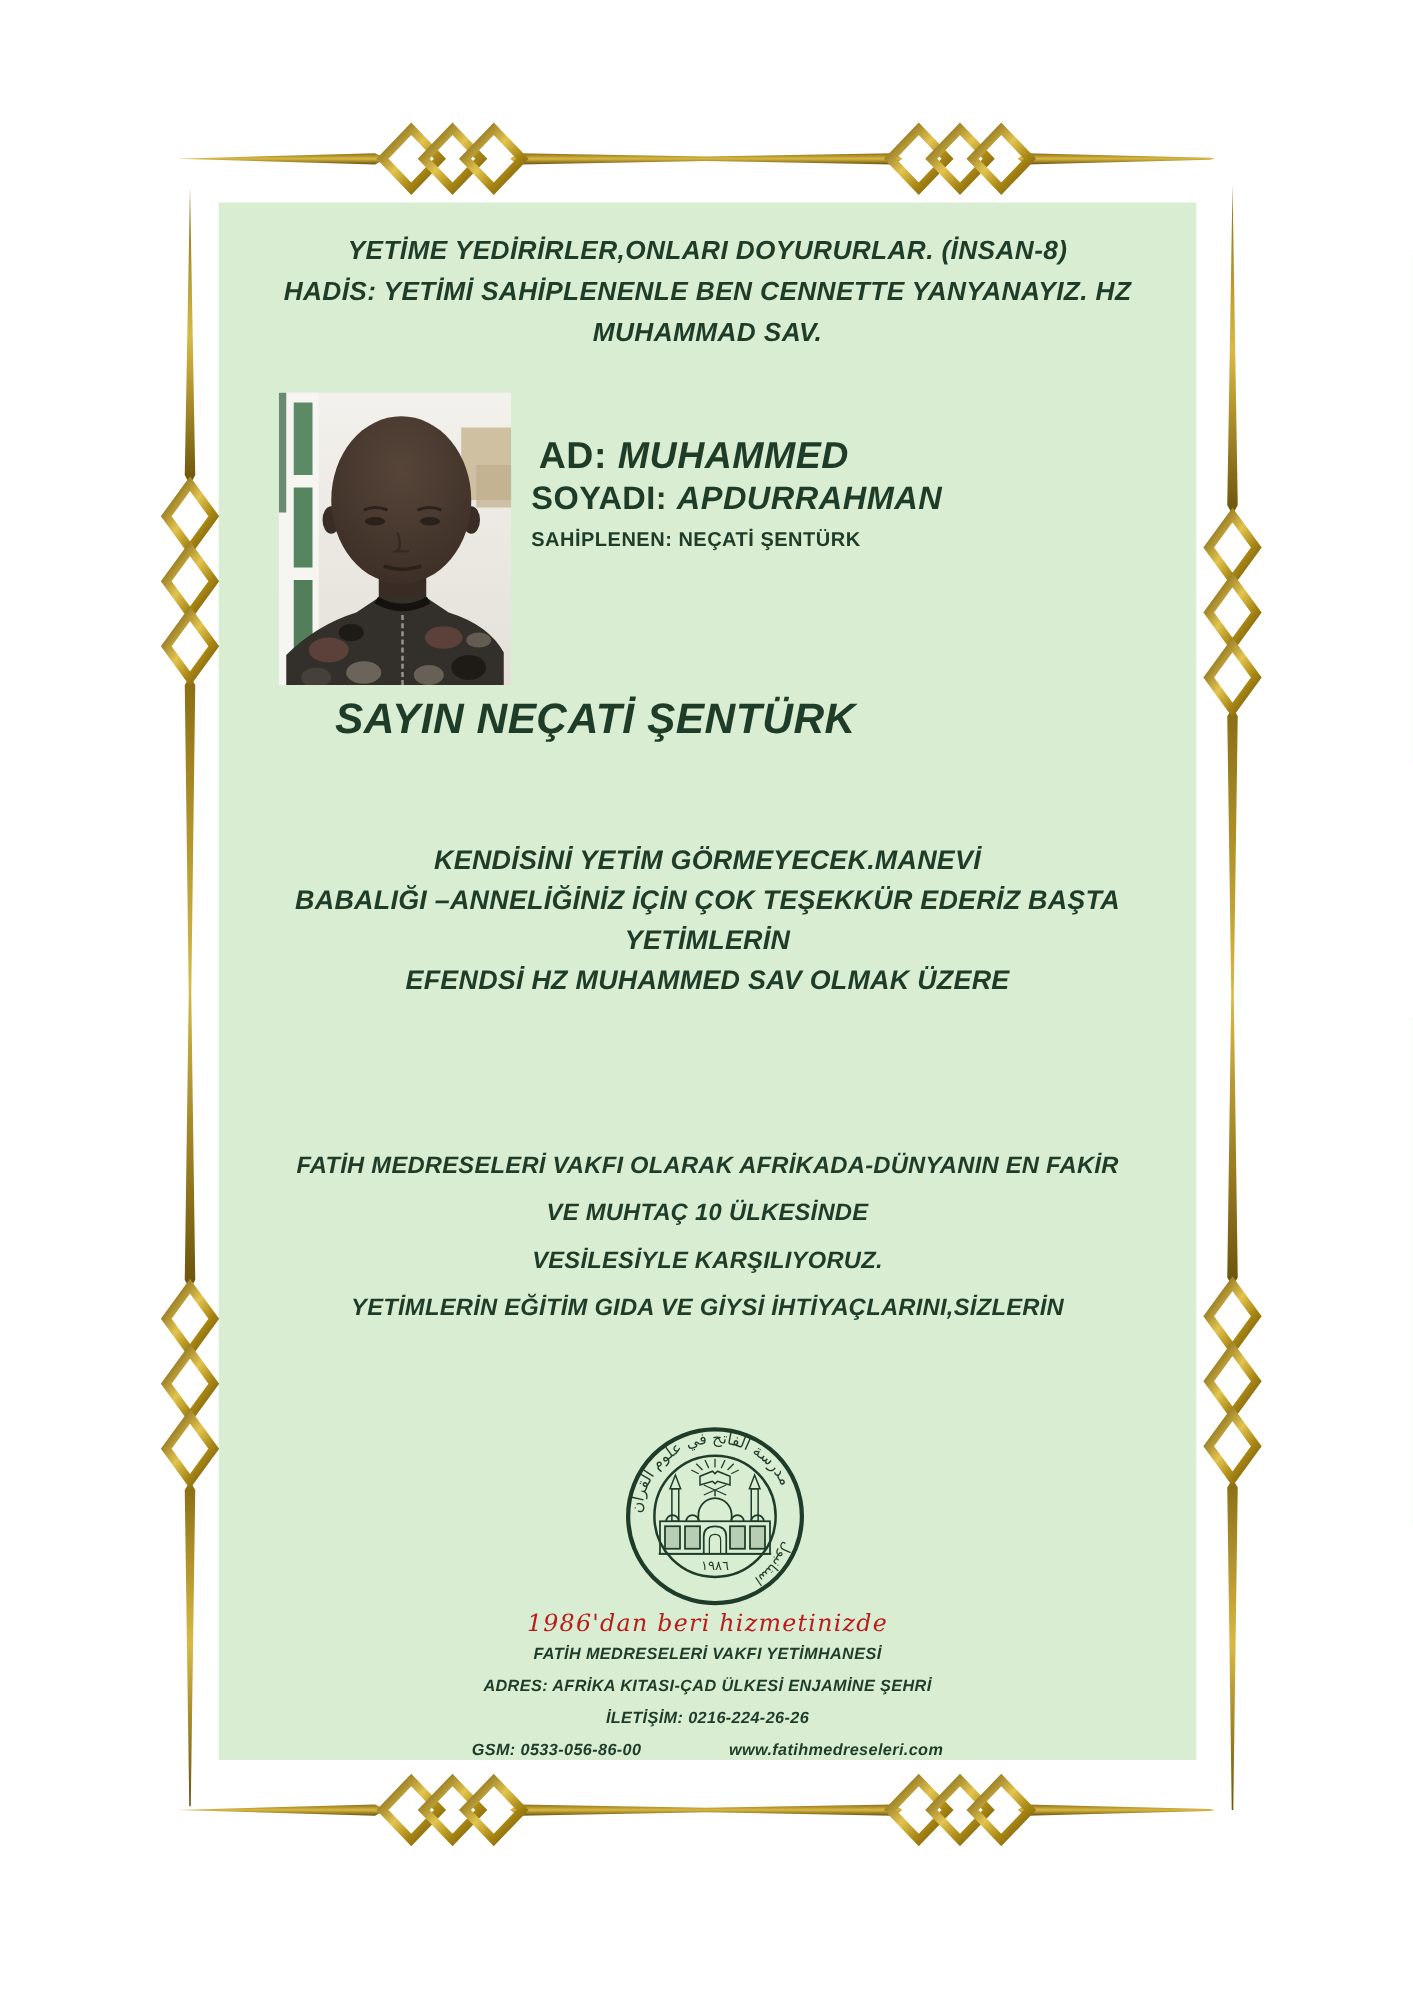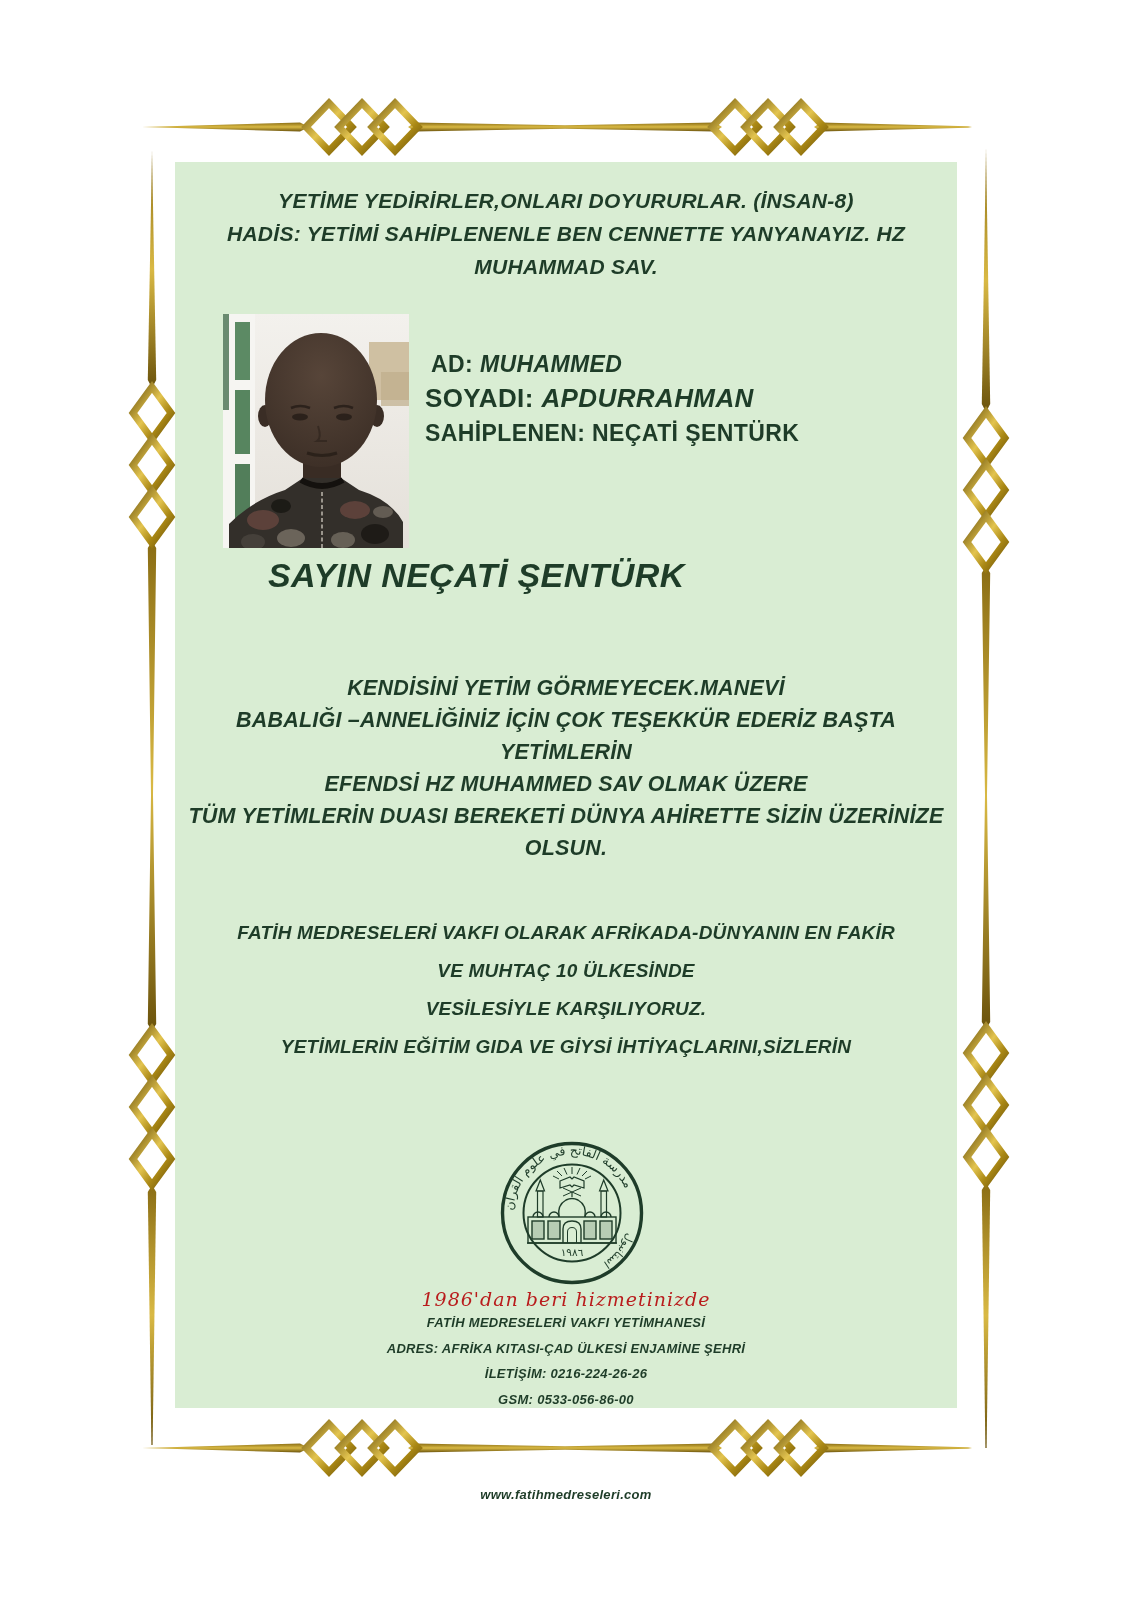"AD: MUHAMMED" #row-ad { font-size: 23px -> 30px }
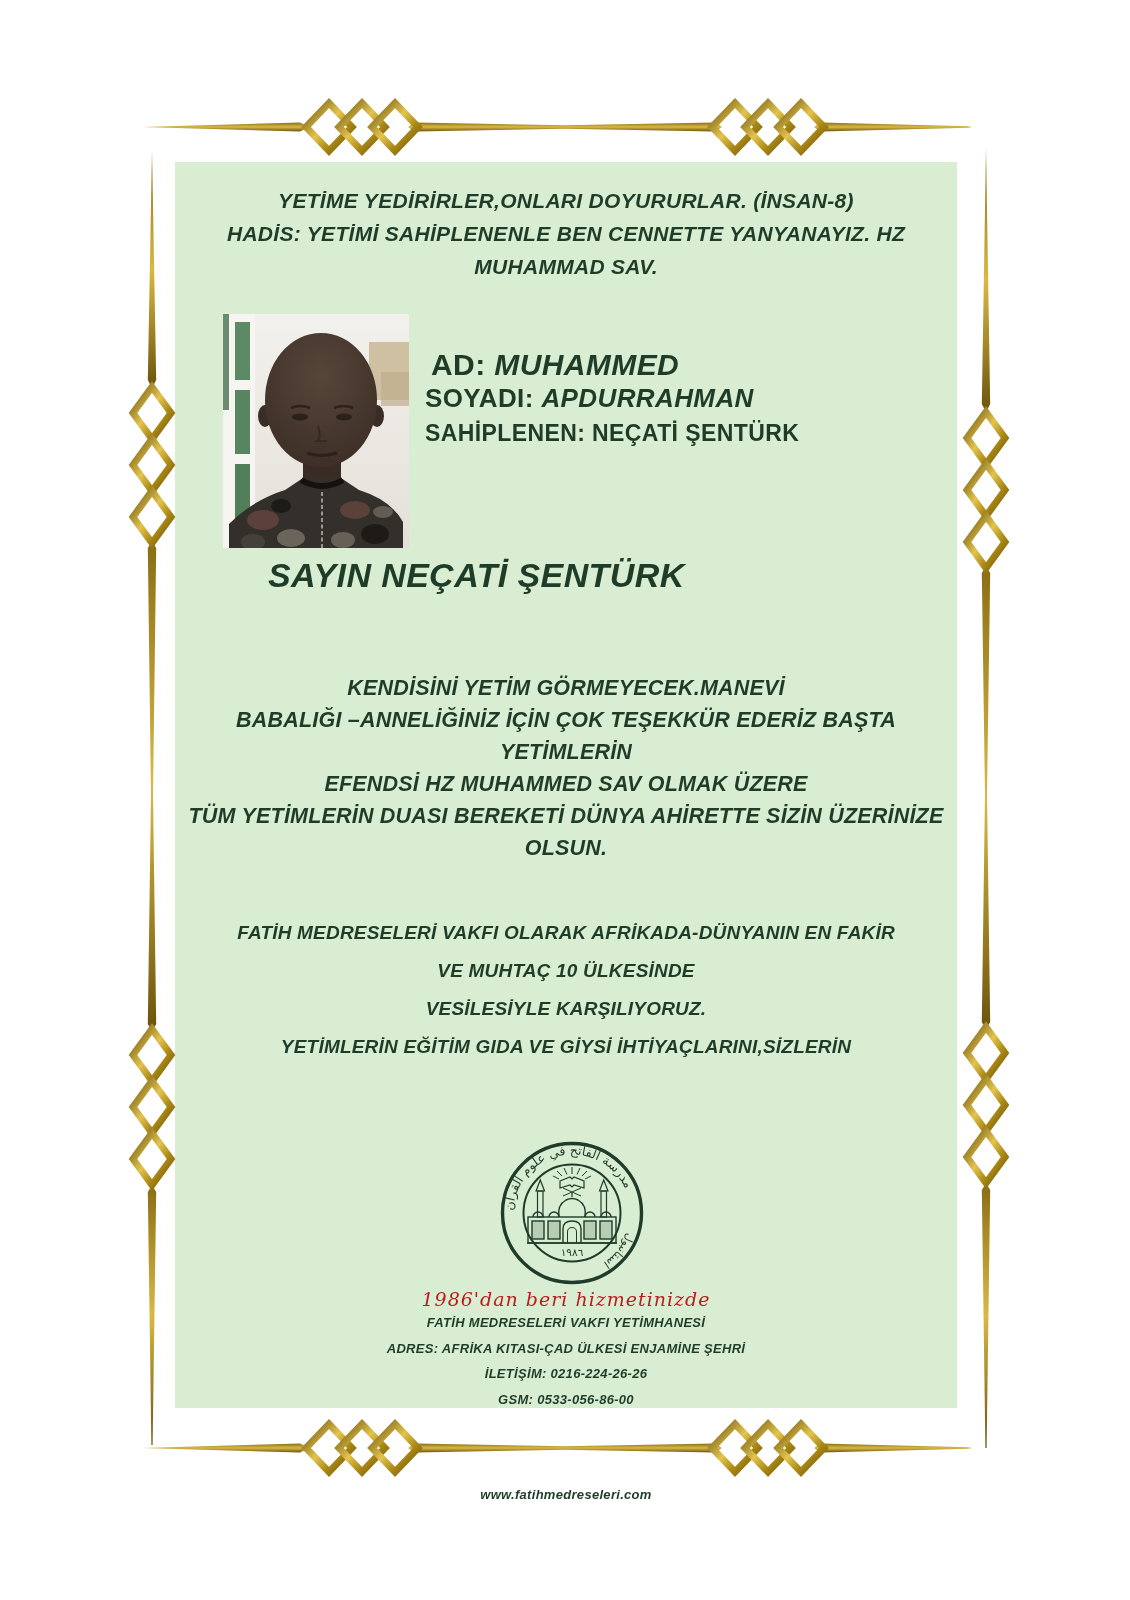"SAHİPLENEN: NEÇATİ ŞENTÜRK" #row-sahiplenen { font-size: 23px -> 16px }
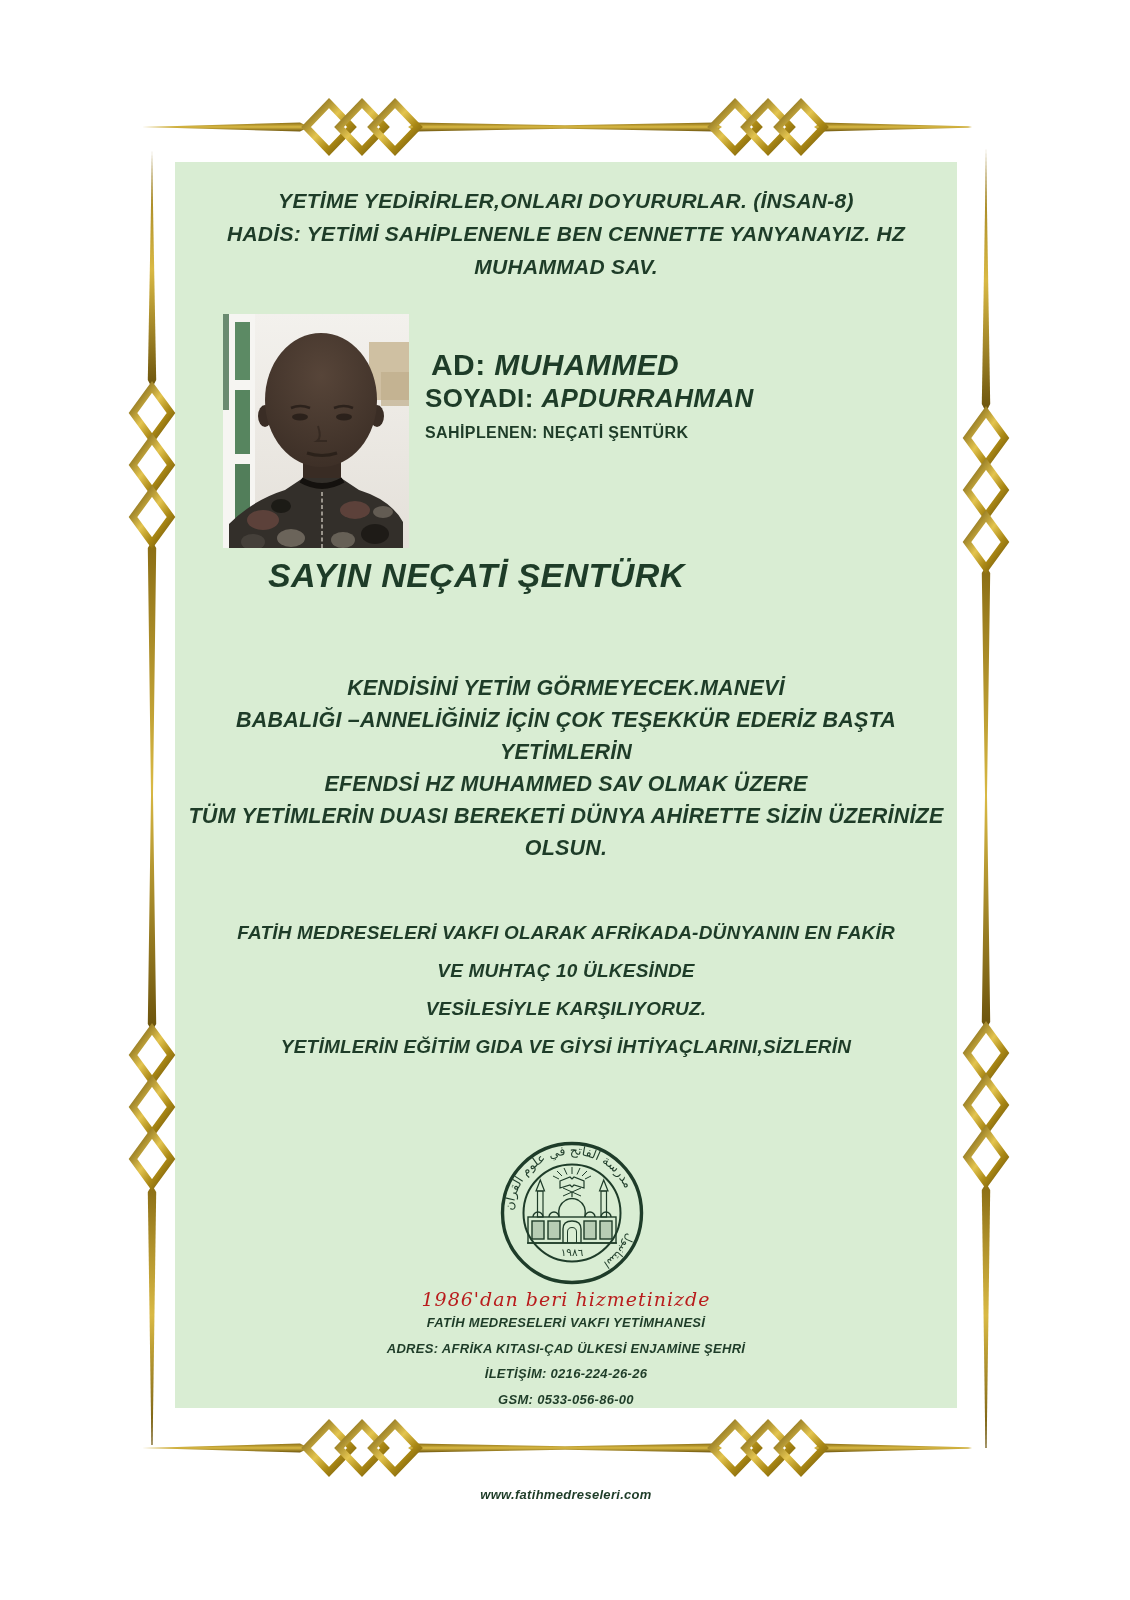"TÜM YETİMLERİN DUASI BEREKETİ DÜNYA" div { html: <div>TÜM YETİMLERİN DUASI BEREKETİ DÜNYA AHİRETTE SİZİN ÜZERİNİZE OLSUN.</div> -> none }
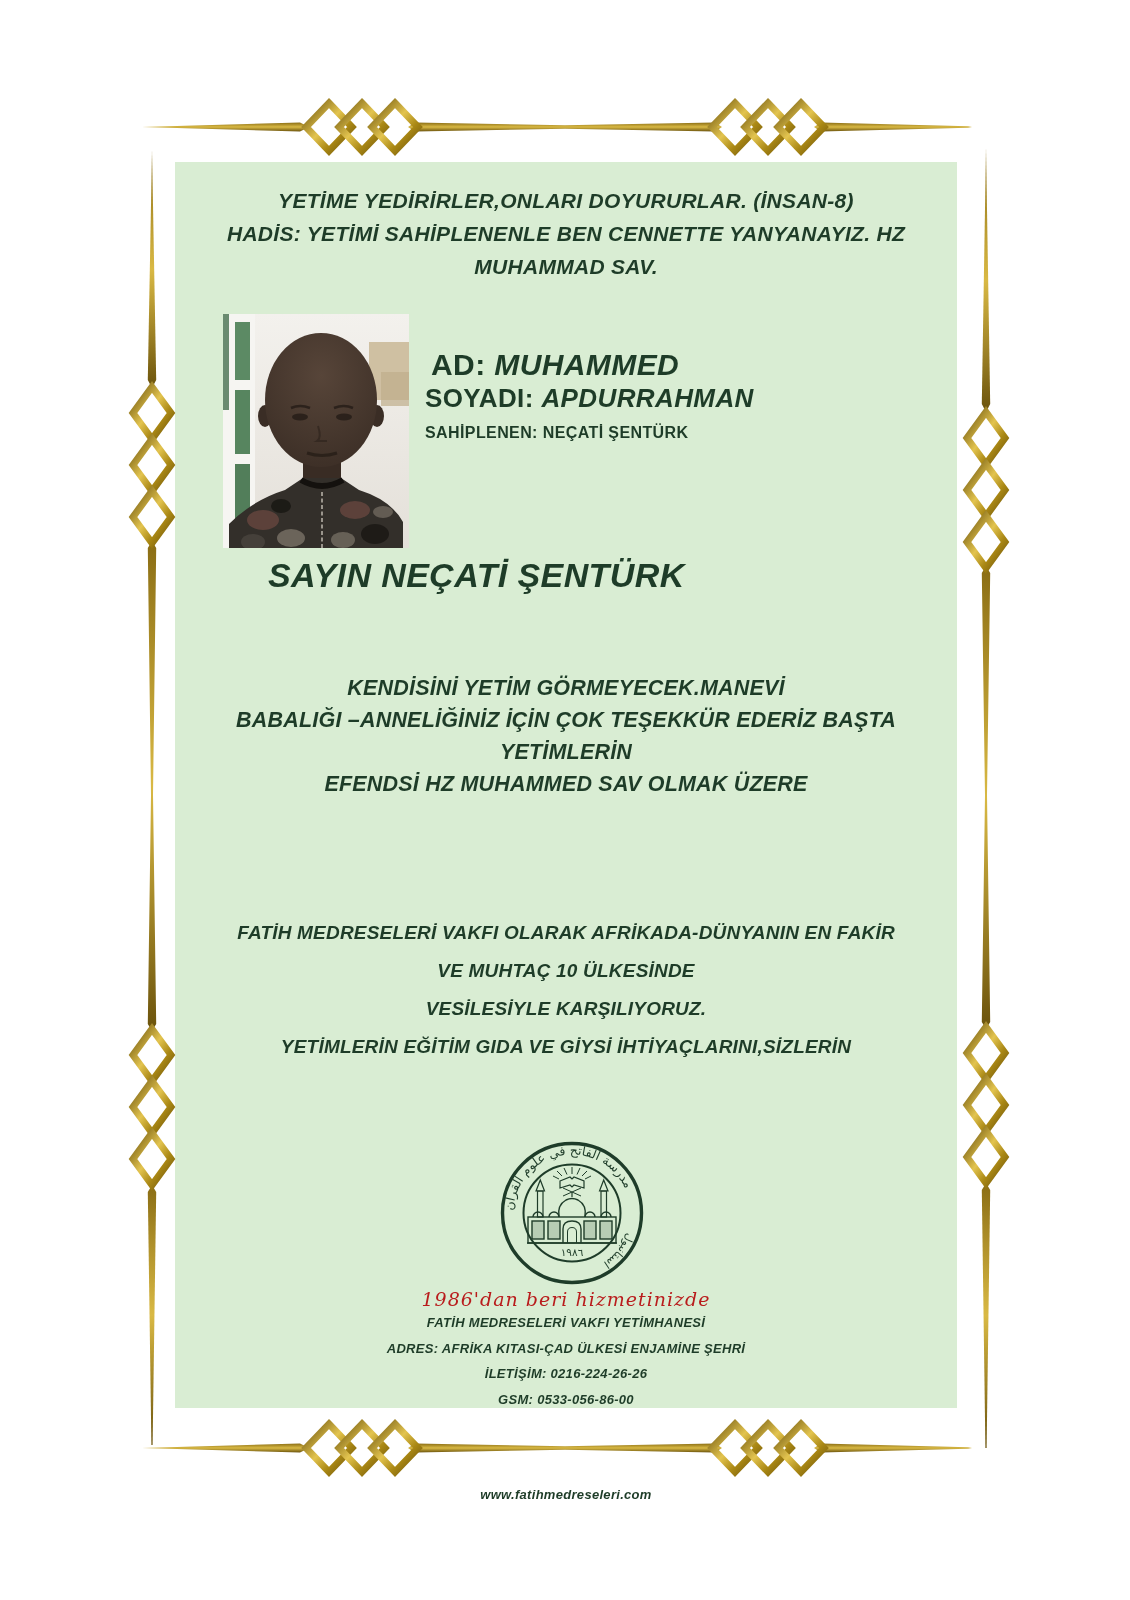"GSM: 0533-056-86-00" #footer-gsm-row { flex-direction: column -> none }
